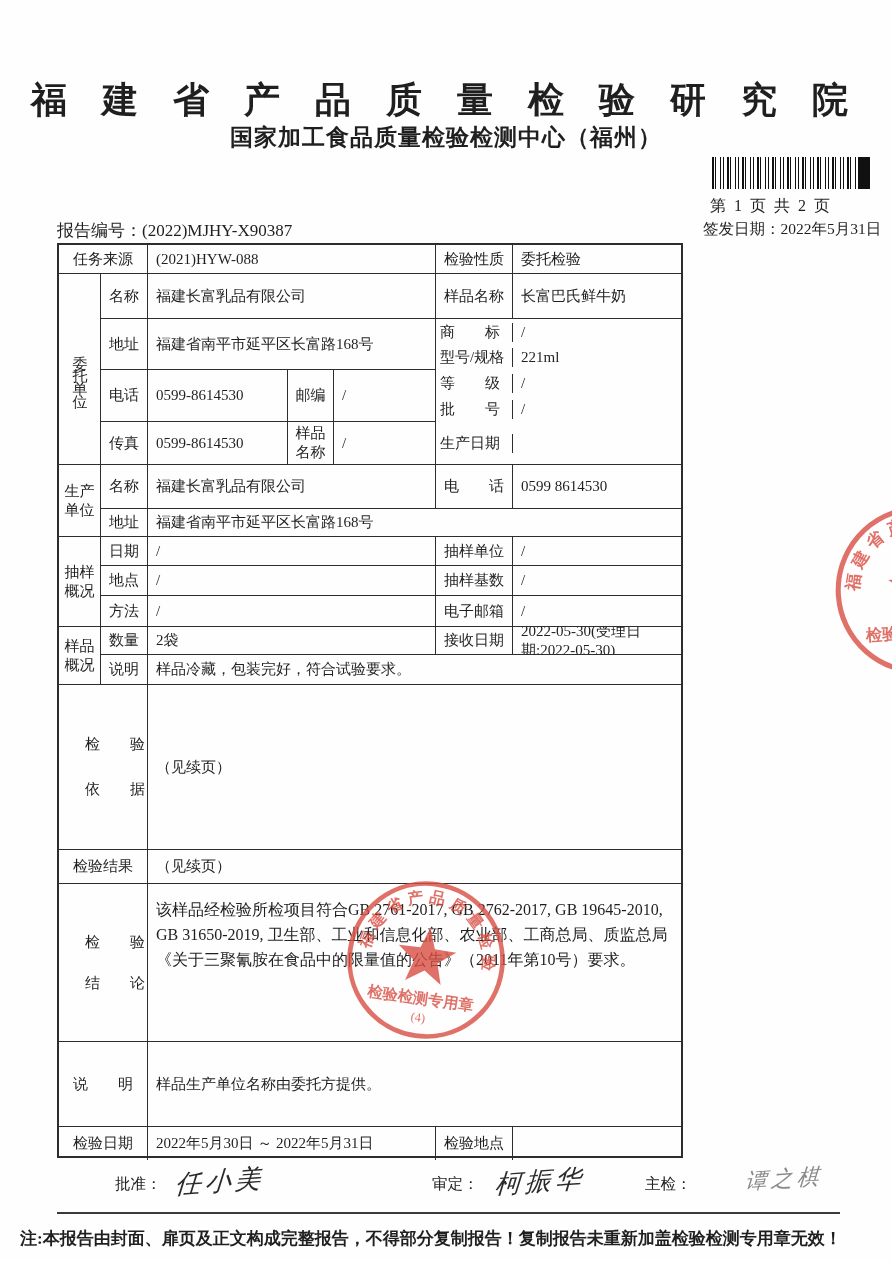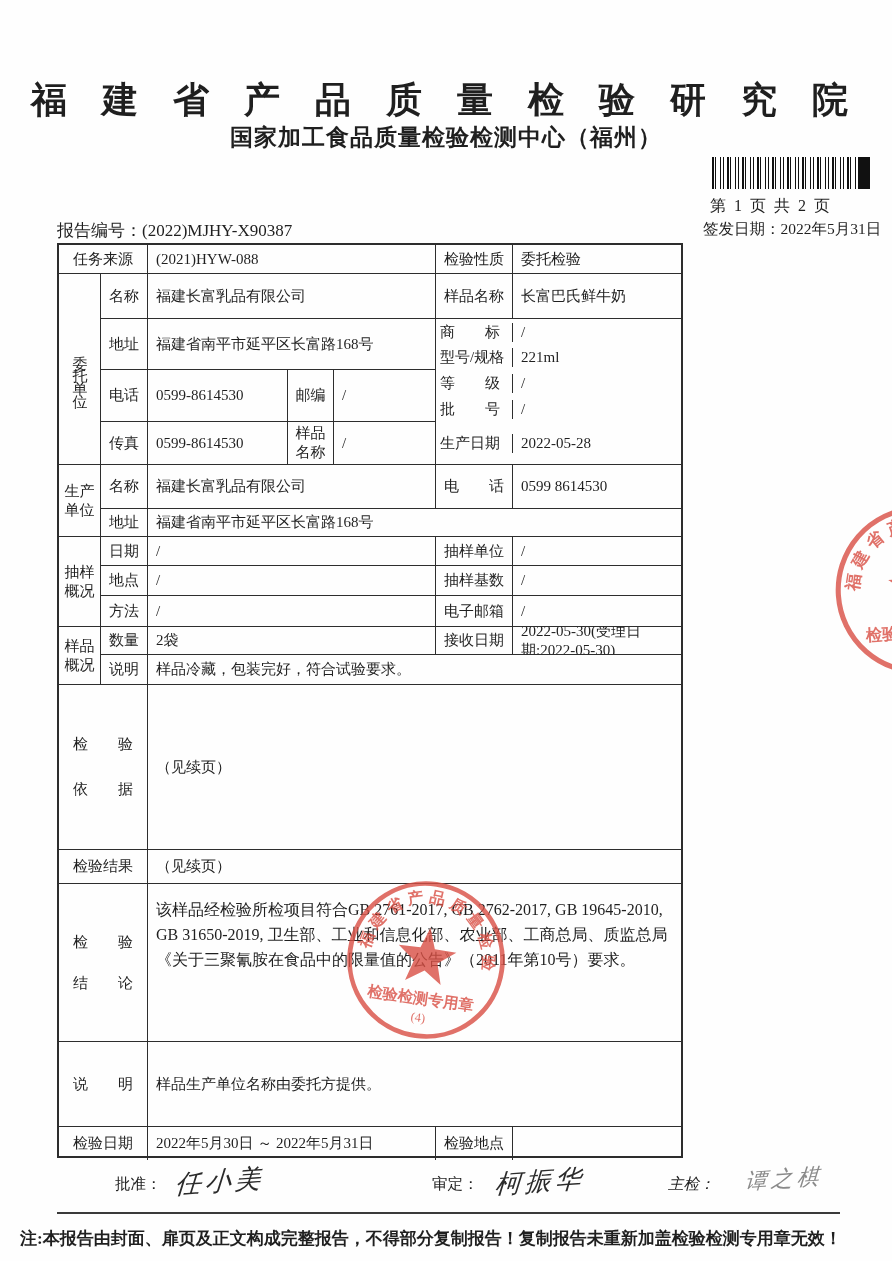"2022-05-28" span.sv { html: <span>2022-05-28</span> -> none }
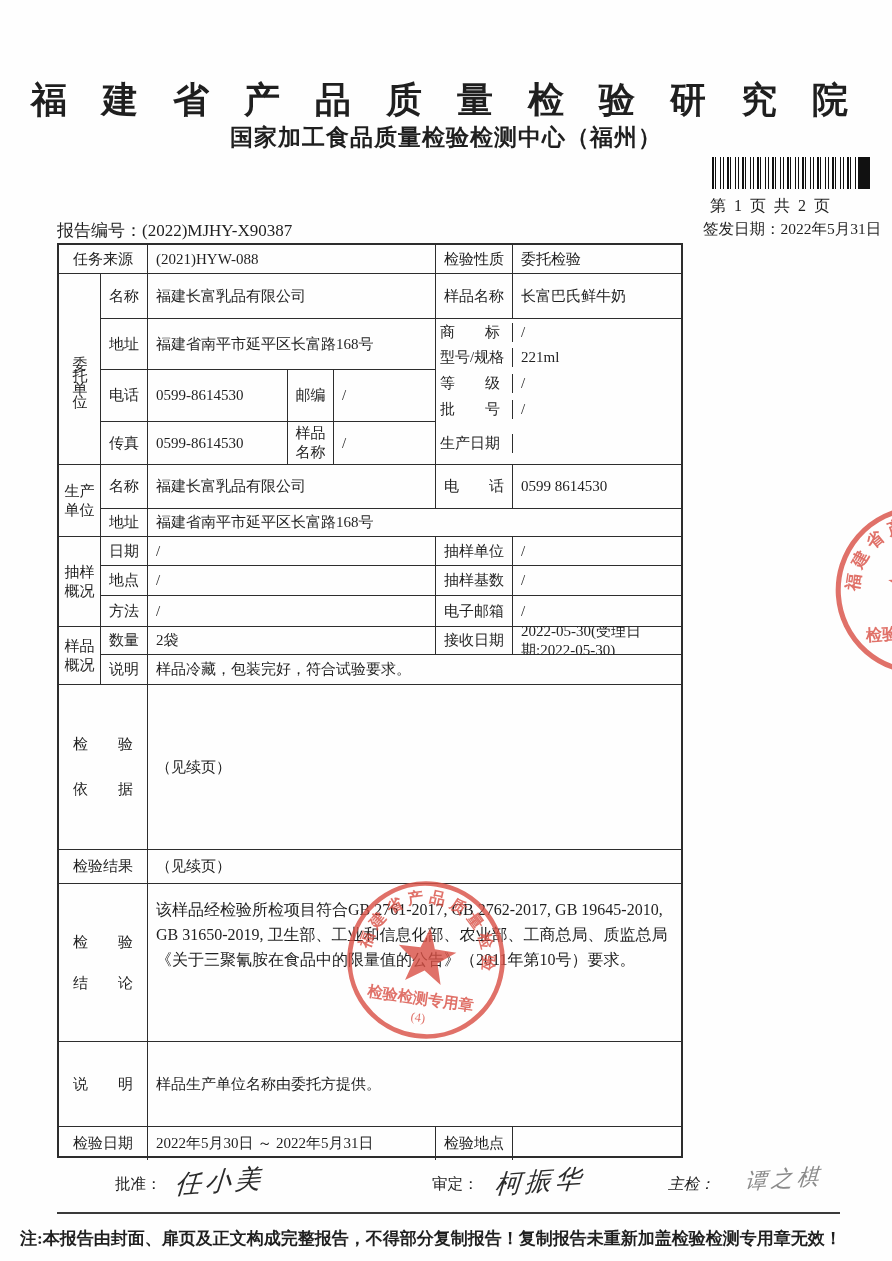"检 验" .two { align-items: center -> flex-end }
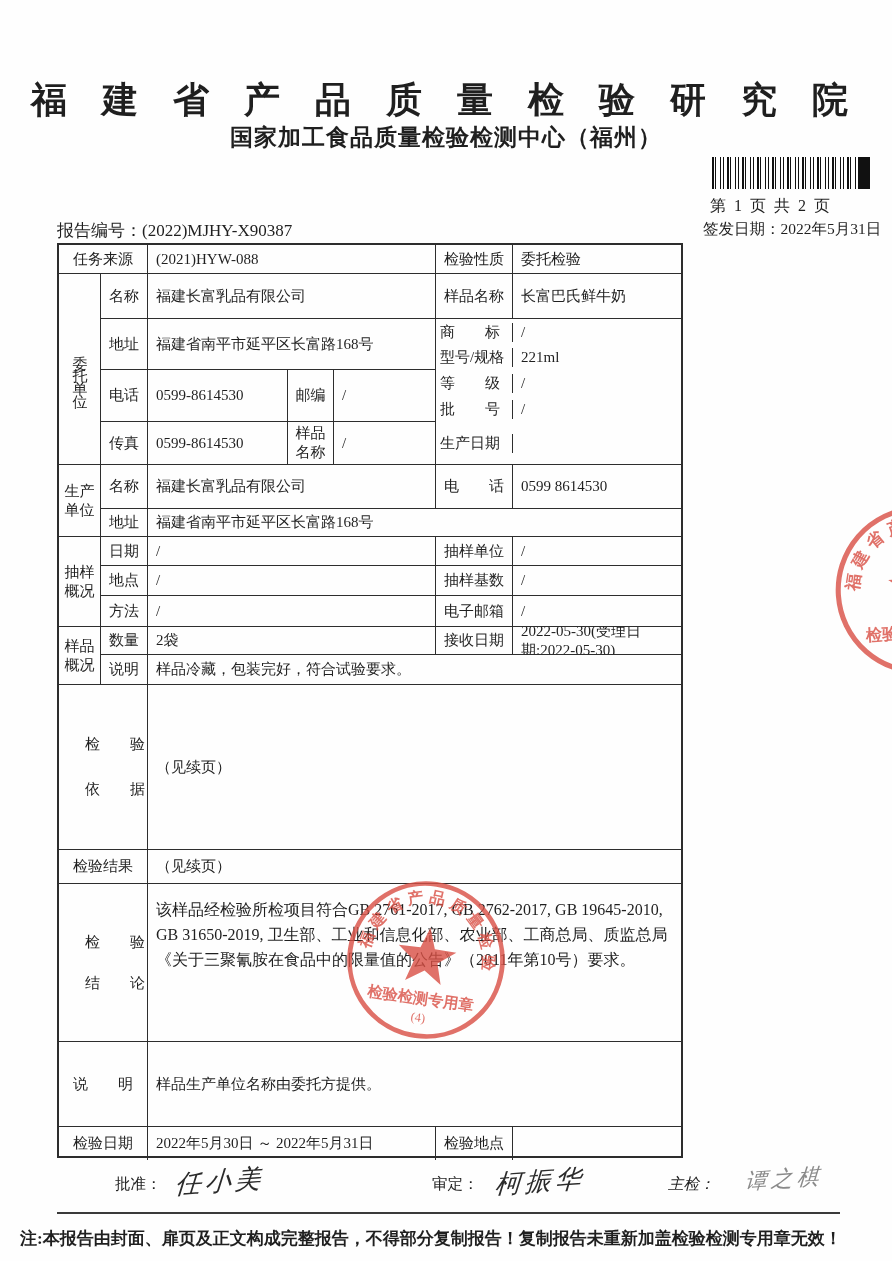"主检：" span.sig-label { font-style: italic -> none; left: 611px -> 588px }
